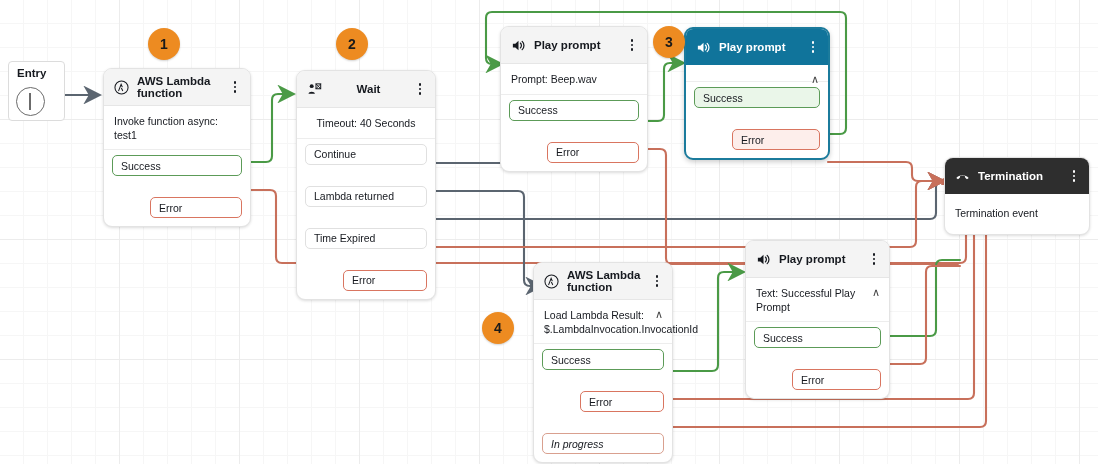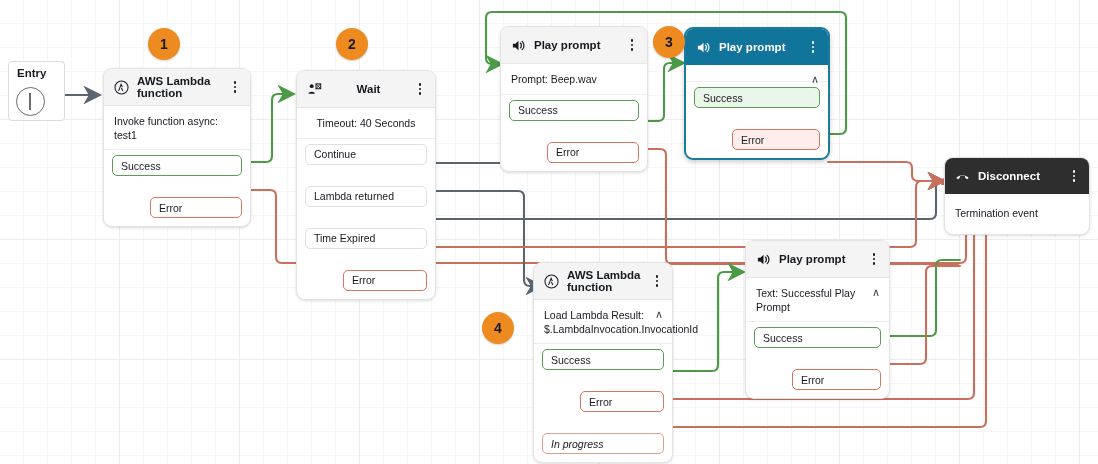"Disconnect" span.ttl { text: Disconnect -> Termination }
